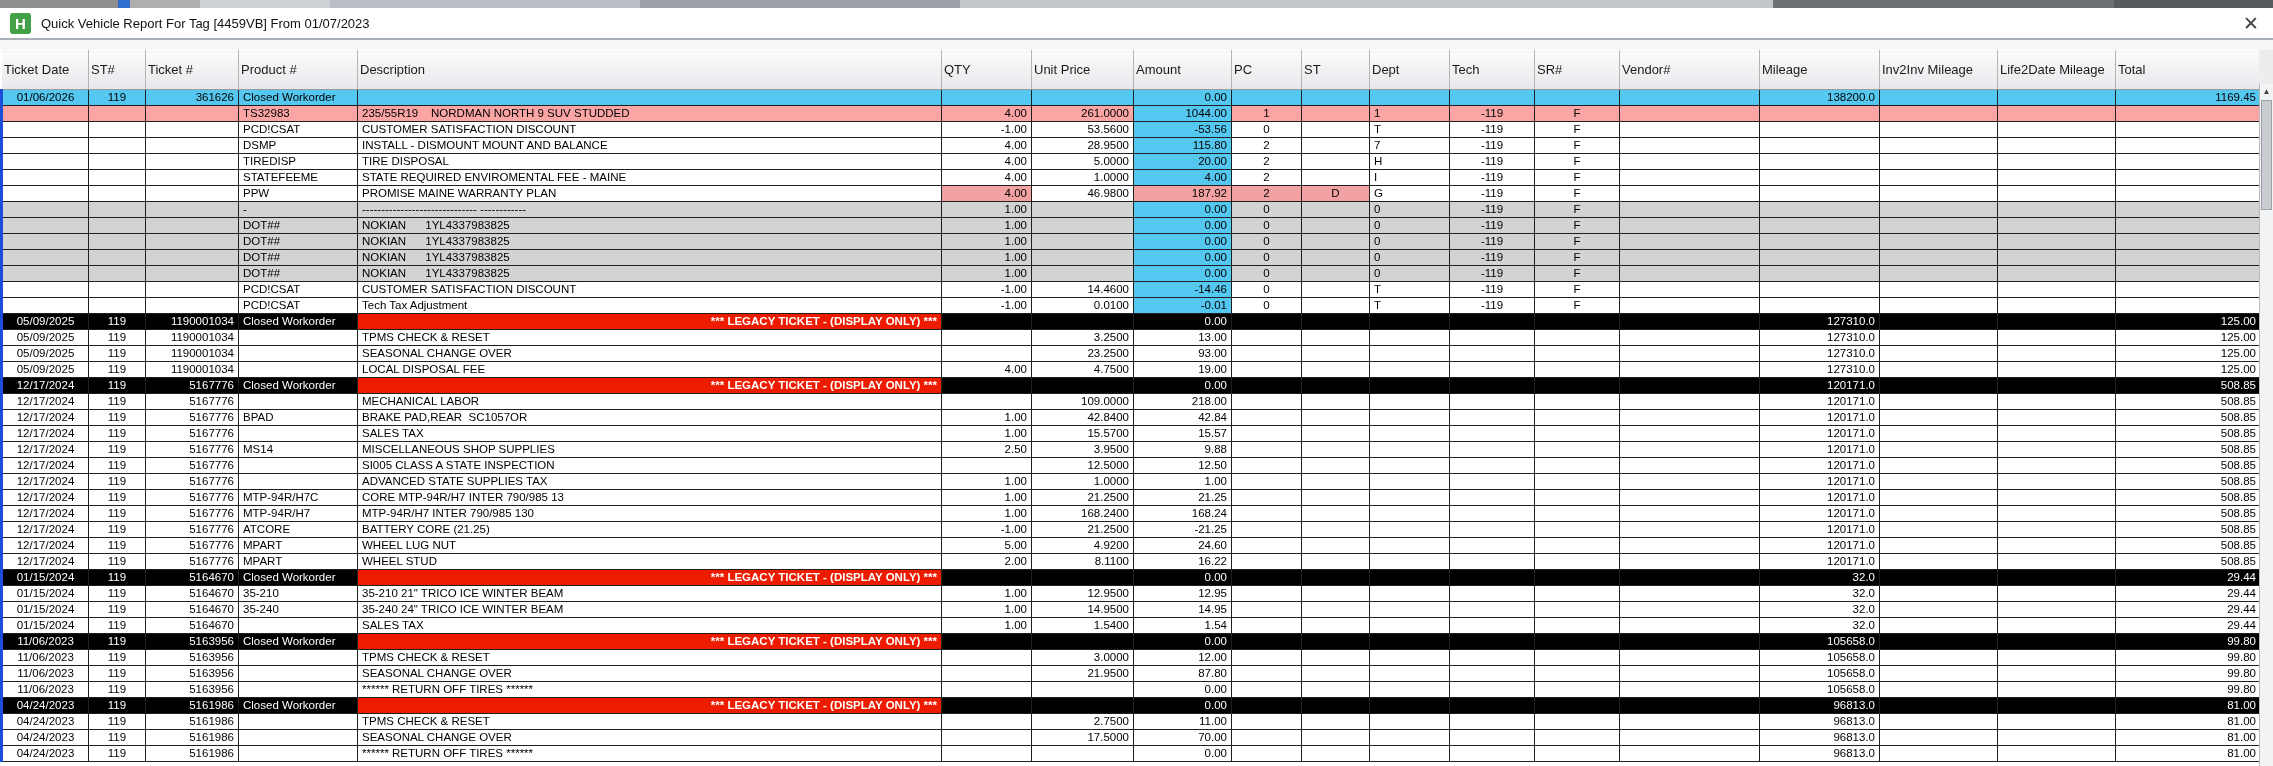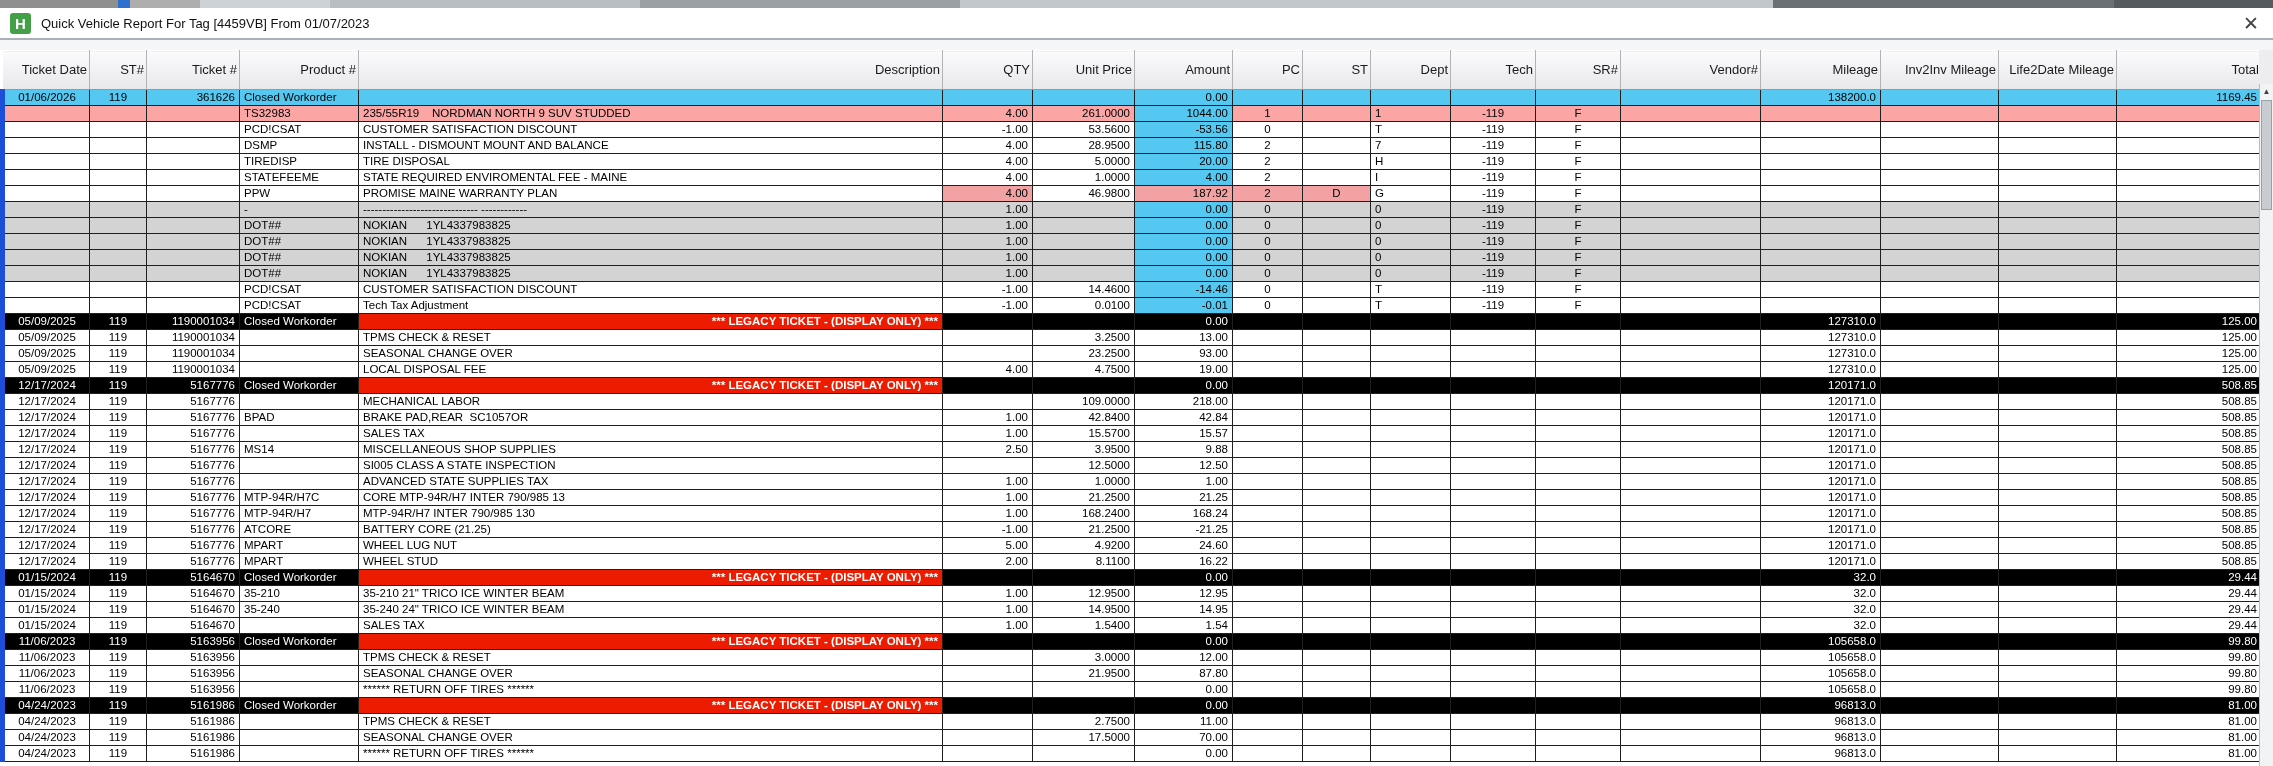"Ticket Date" th { text-align: right -> left }
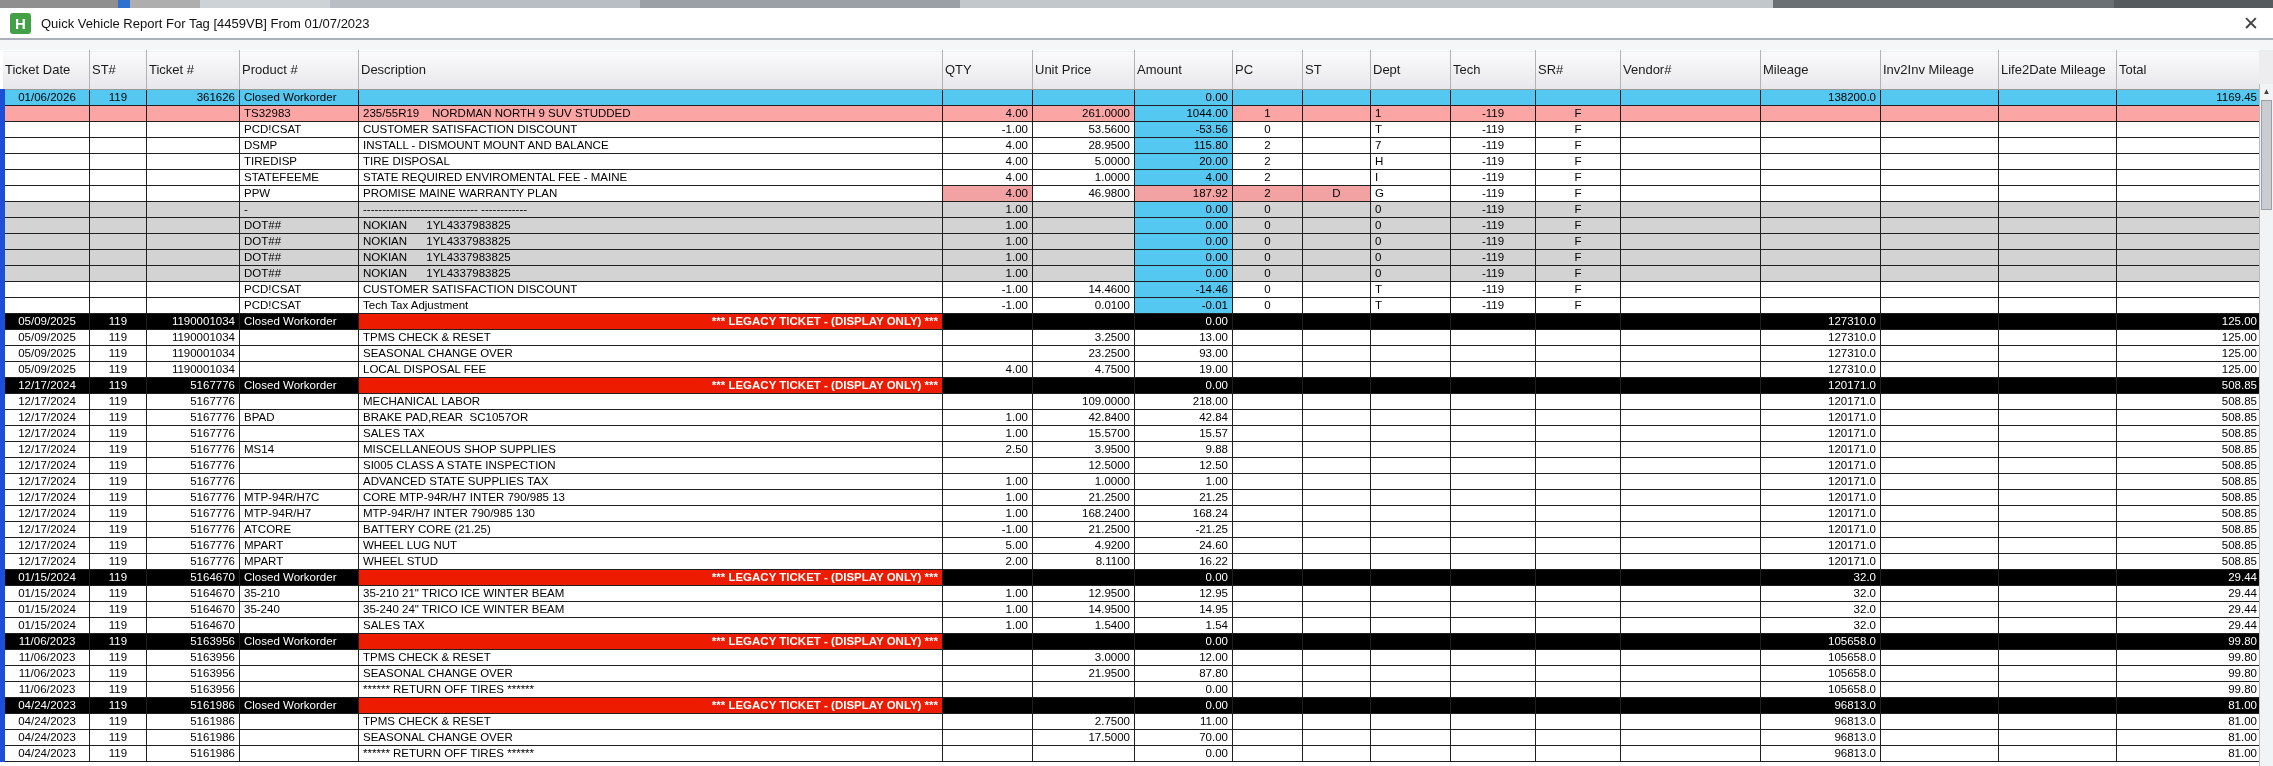"01/06/2026" td:first-child { border-left: 5px solid #1d4ed8 -> 3px solid #1d4ed8 }
